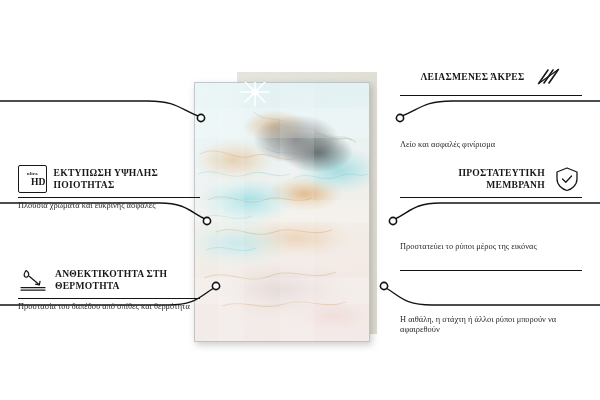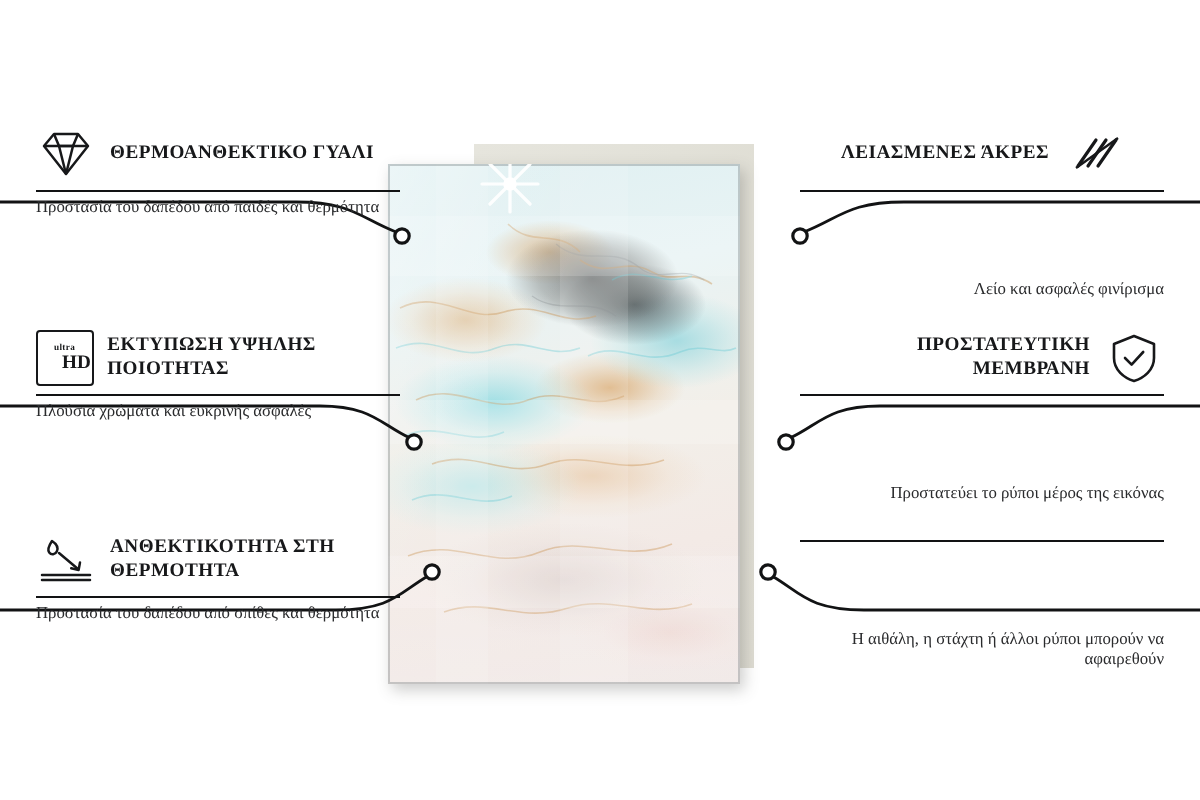"ΘΕΡΜΟΑΝΘΕΚΤΙΚΟ ΓΥΑΛΙ" div.feat { html: <div> <div> <svg> <g> <path></path> <path></path> <path></path> <path></path> <path></path> </g> </svg> <div>ΘΕΡΜΟΑΝΘΕΚΤΙΚΟ ΓΥΑΛΙ</div> </div> <div></div> <div>Προστασία του δαπέδου από παιδές και θερμότητα</div> </div> -> none }
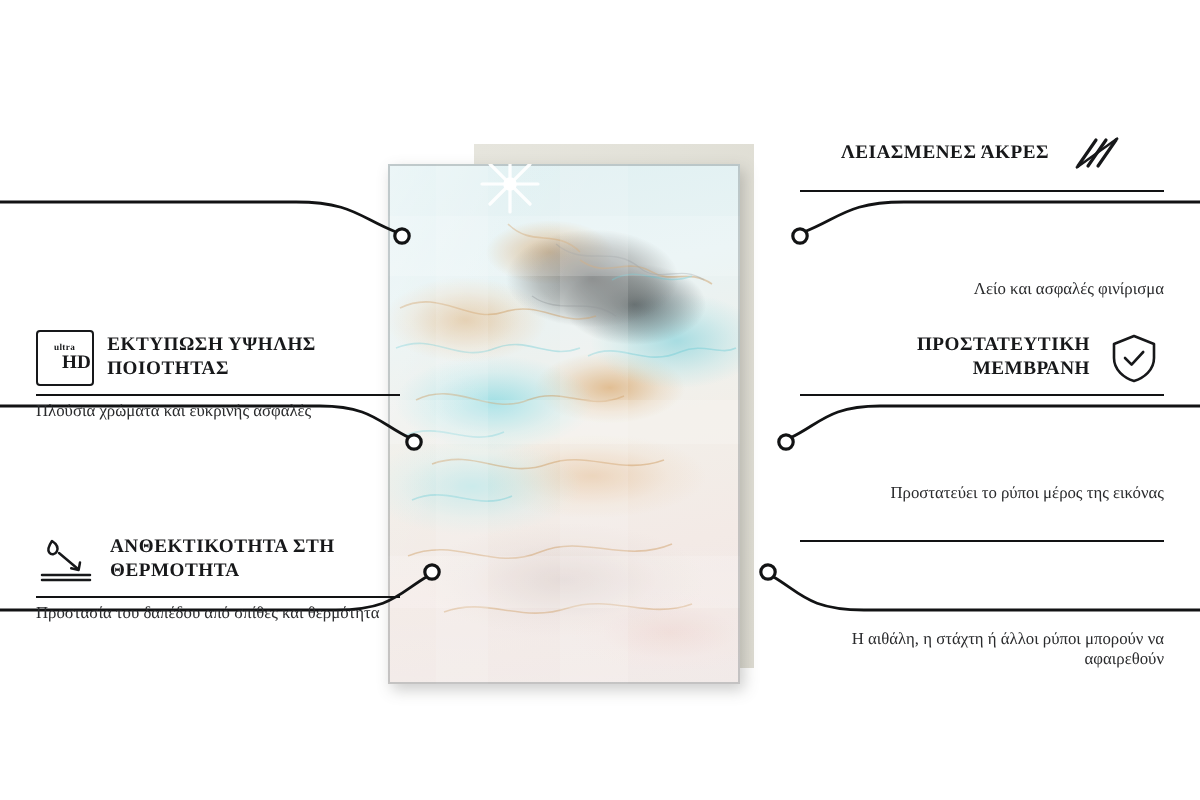"Λείο και ασφαλές φινίρισμα" .feat.right .sub { text-align: right -> none }
